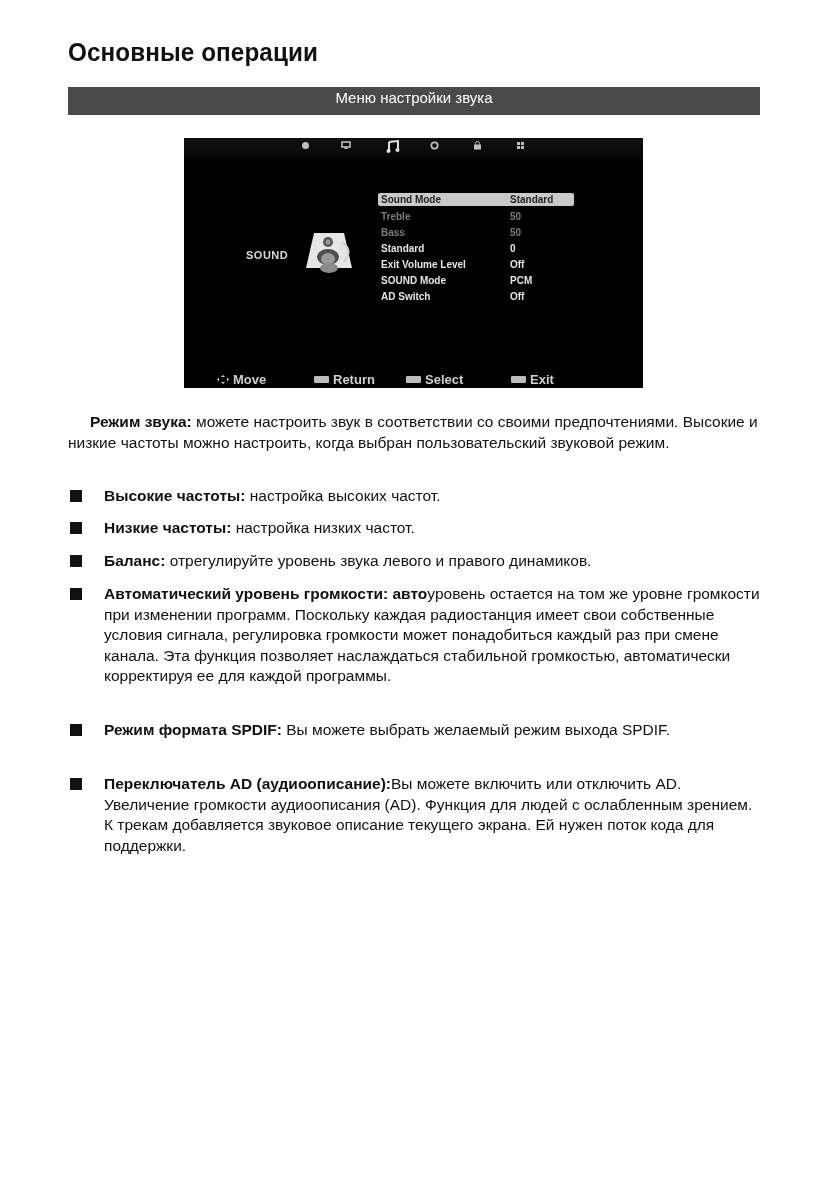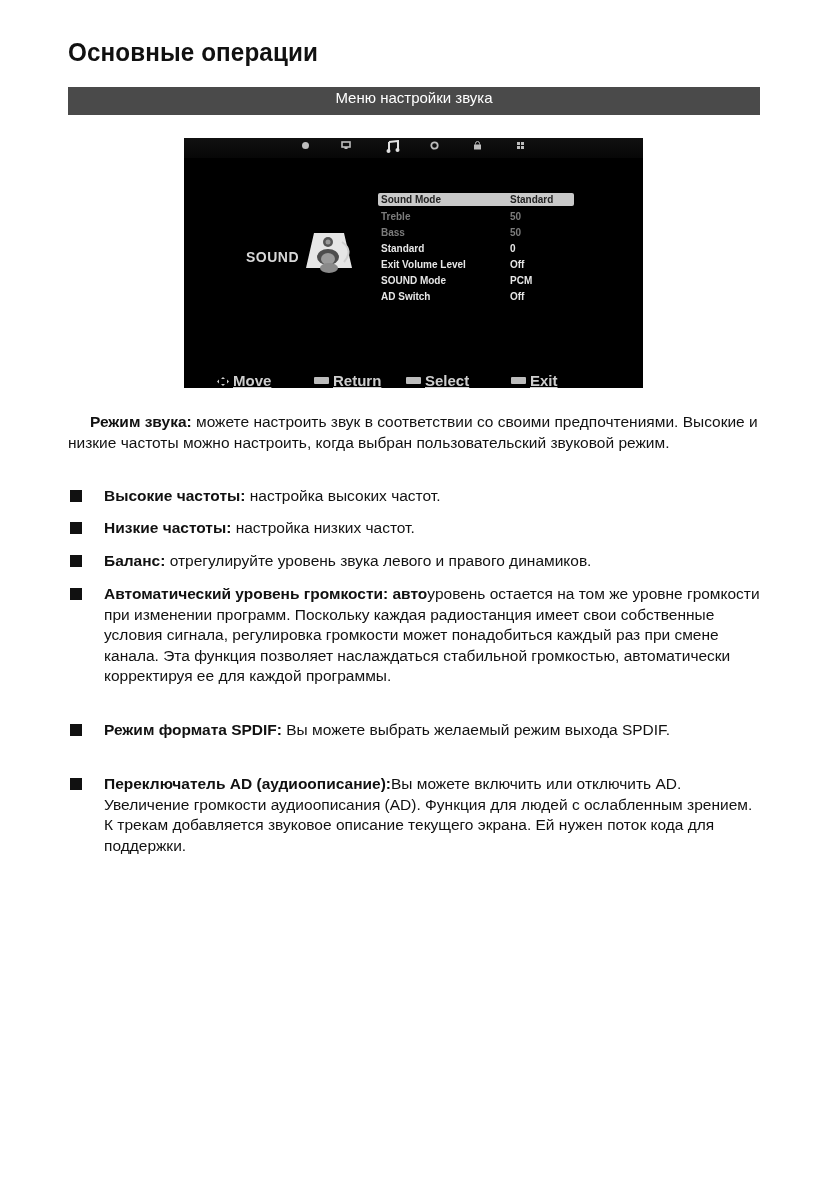"SOUND" .tv-label { font-size: 14px -> 11px }
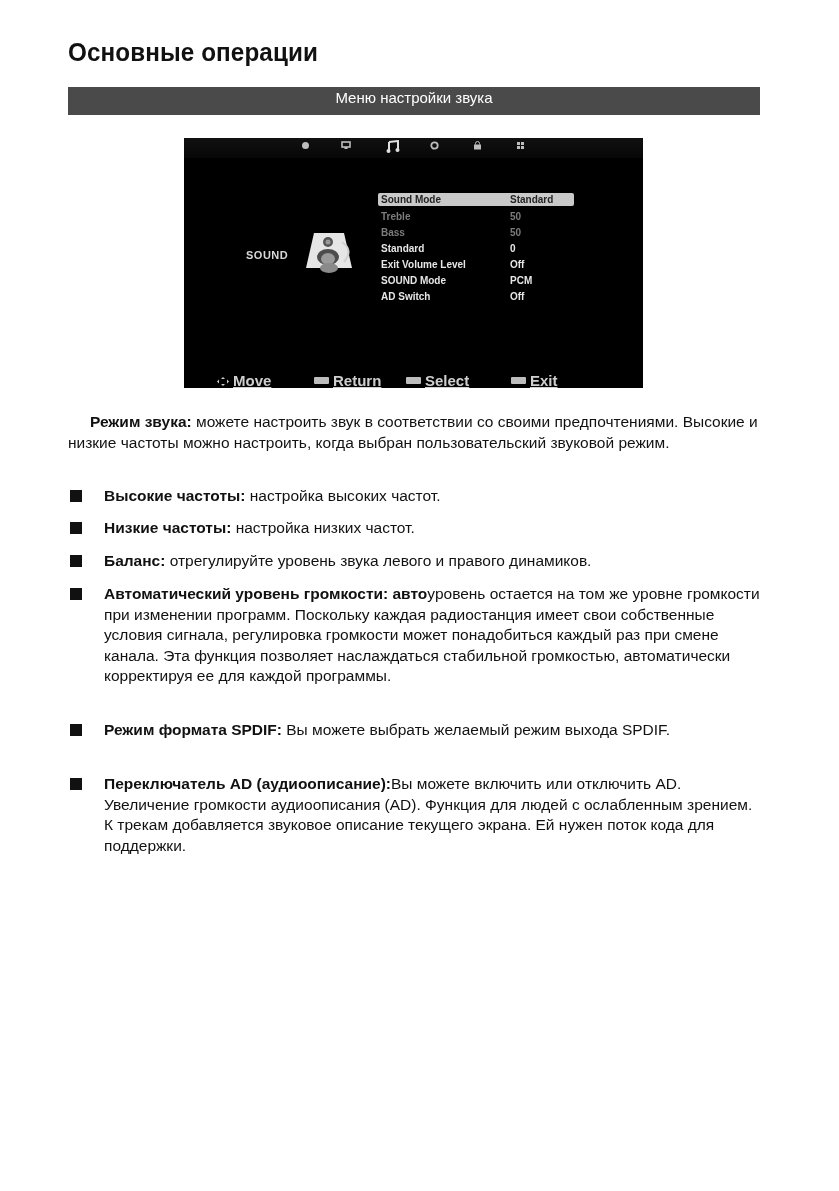"Move" .hint { font-size: 15px -> 13px; text-decoration: underline -> none }
